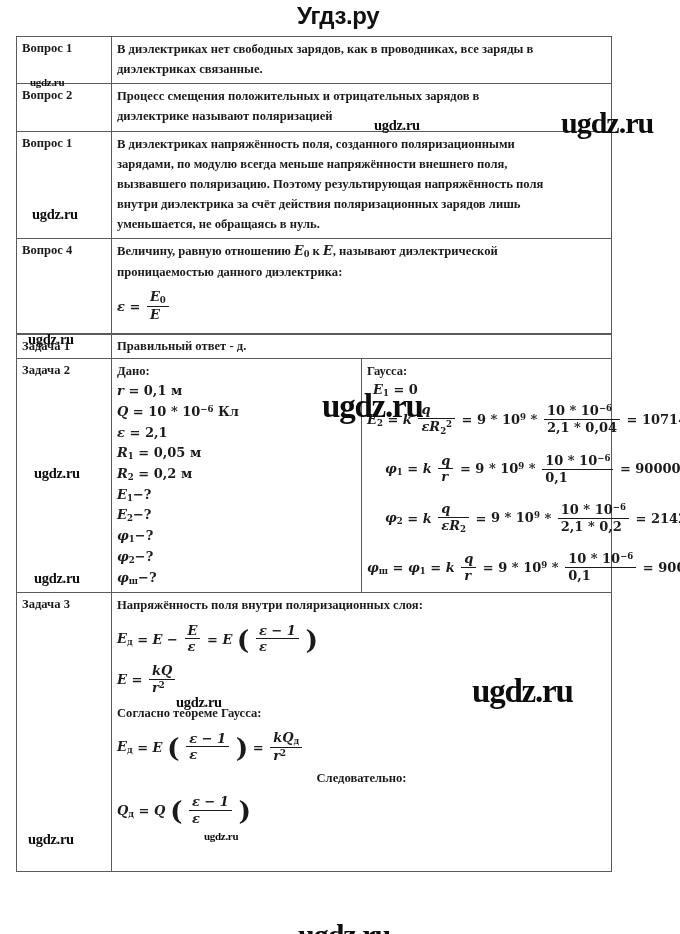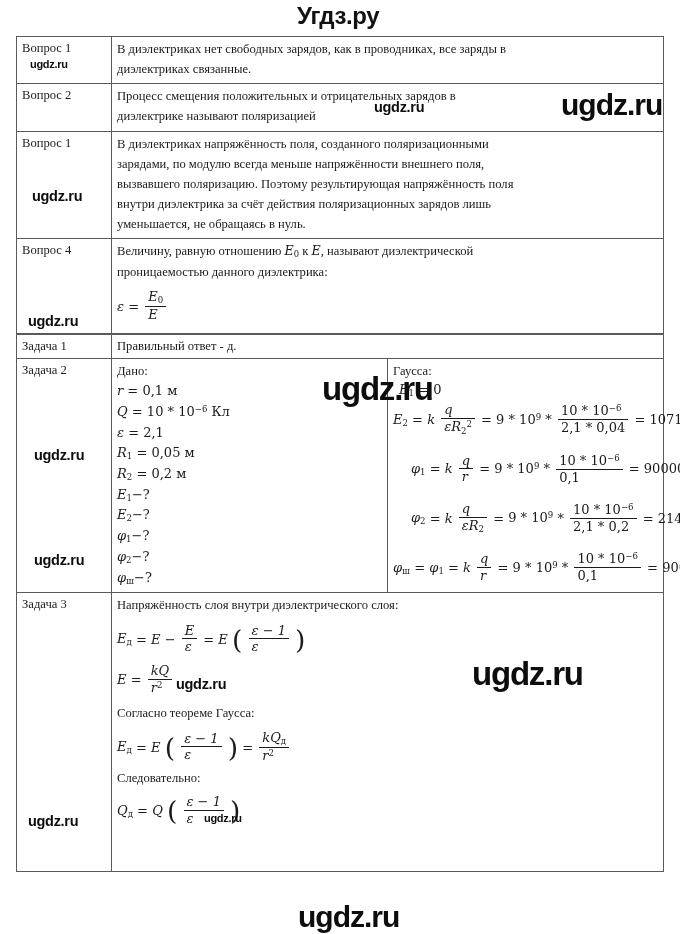"Вопрос 1" table.doc-table { font-weight: none -> bold; width: 648px -> 596px }
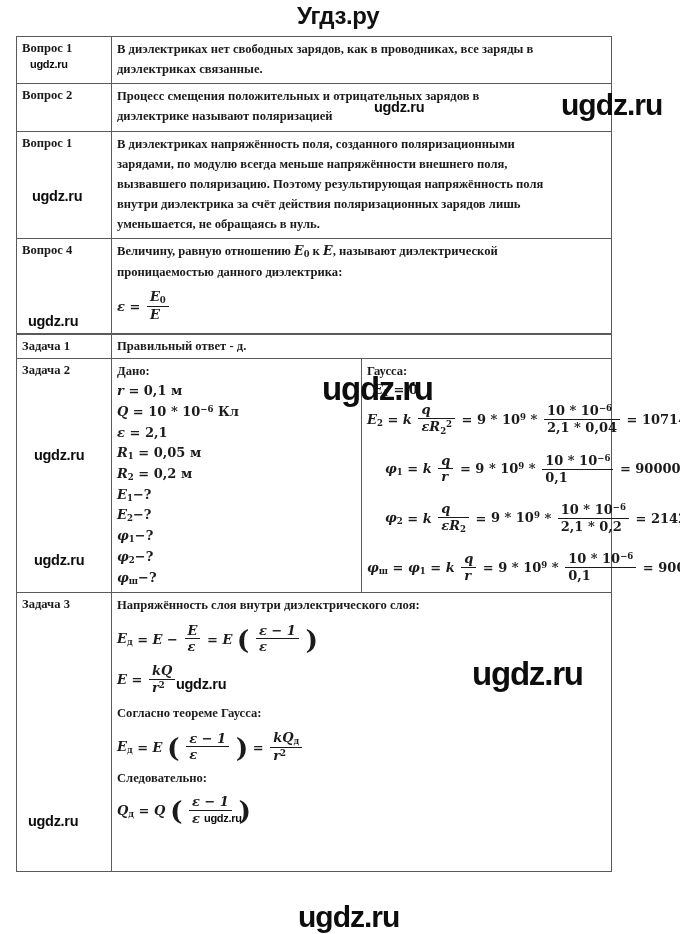"ugdz.ru" .wm { font-family: Liberation Sans, sans-serif -> Liberation Serif, serif; margin-top: none -> 18px }
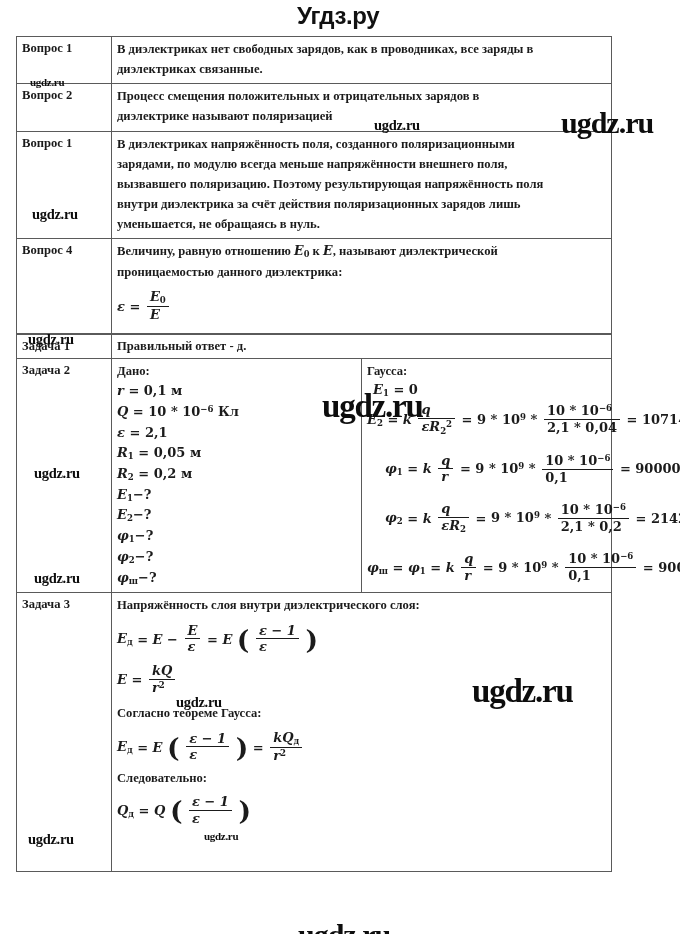"Напряжённость слоя внутри" div.txt-line { text: слоя внутри диэлектрического -> поля внутри поляризационных }
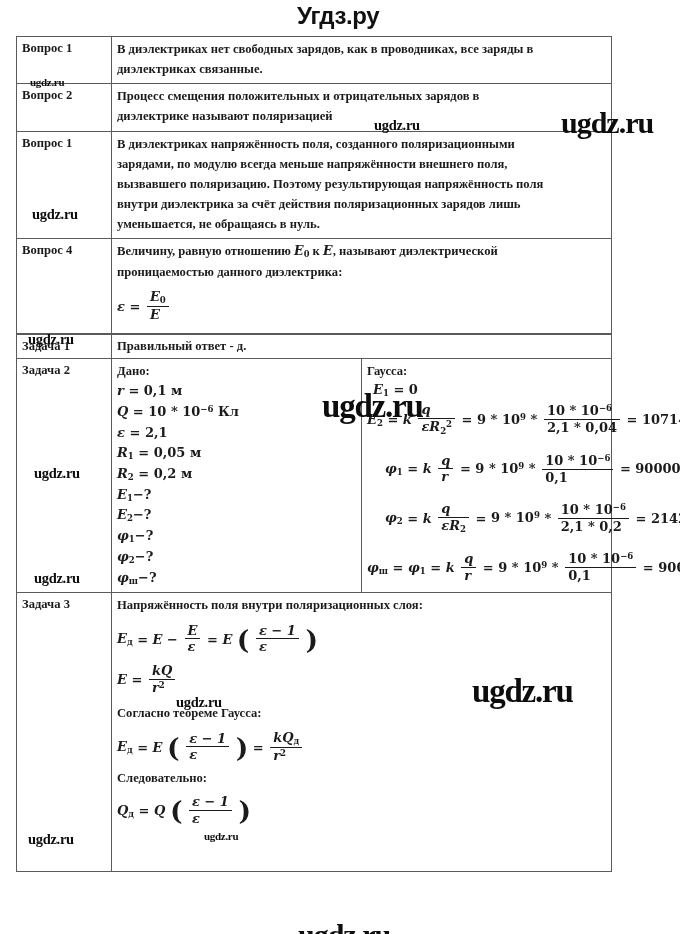"Следовательно:" div.txt-line { text-align: none -> center }
